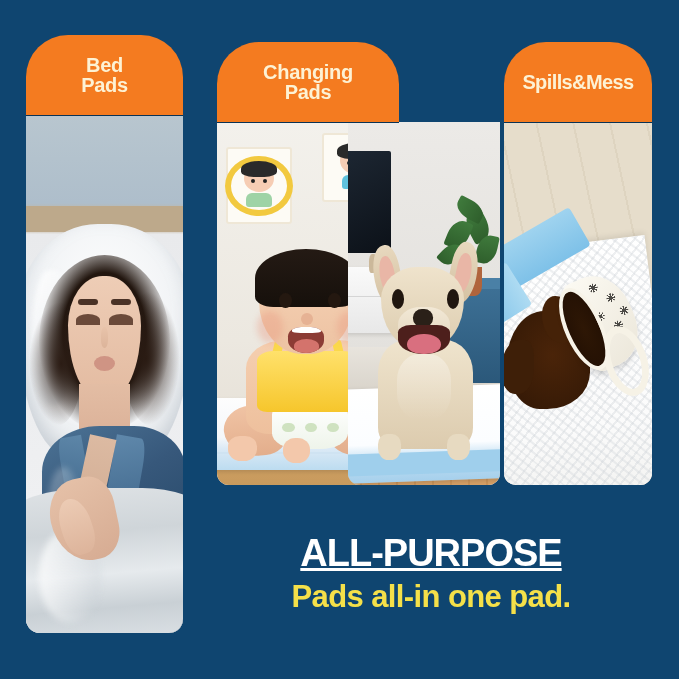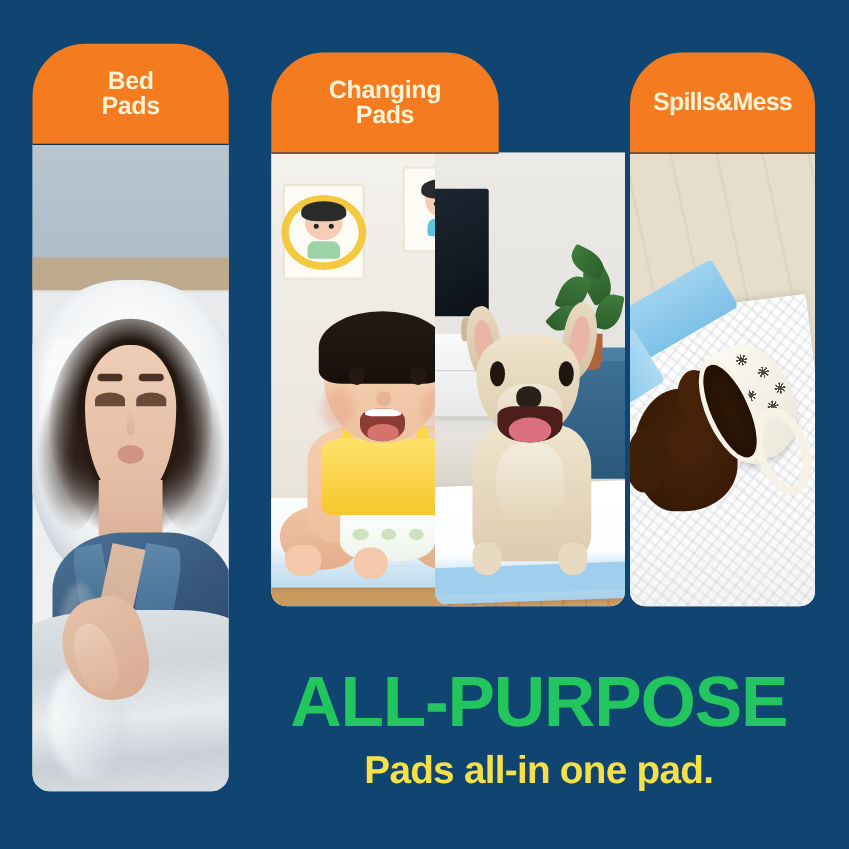"ALL-PURPOSE" .title { color: #22c55e -> #ffffff; font-size: 57px -> 38px; text-decoration: none -> underline }
